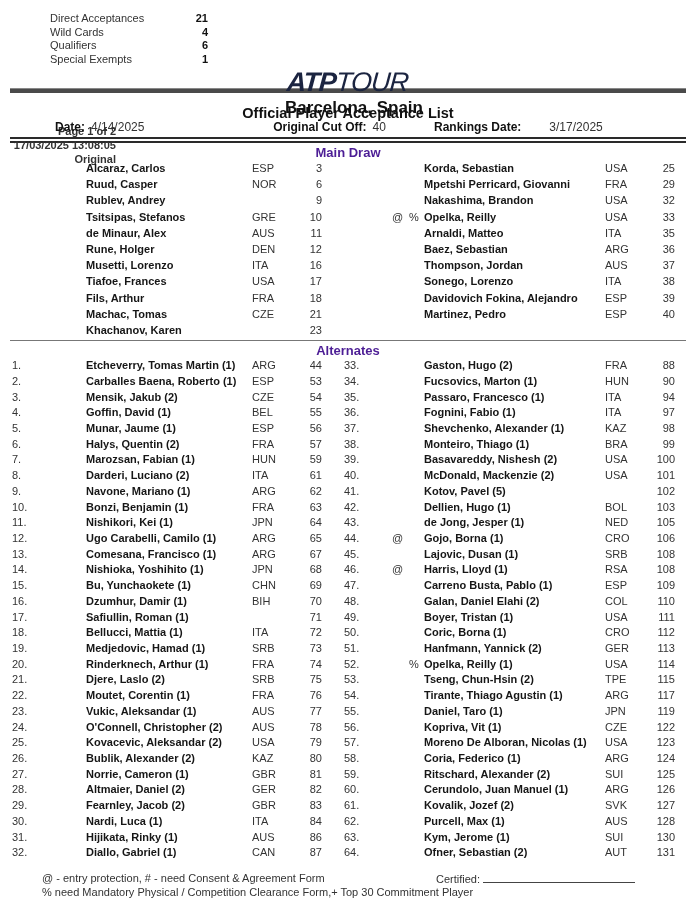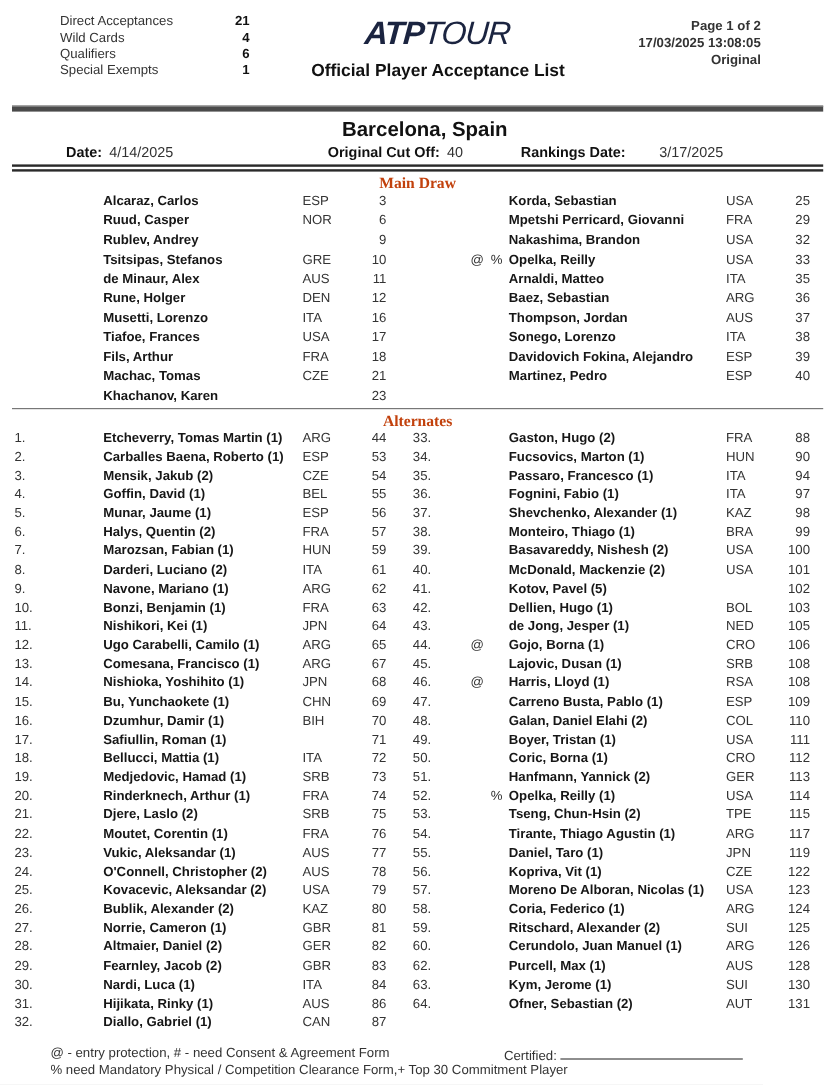"Direct Acceptances" .header { flex-direction: none -> column }
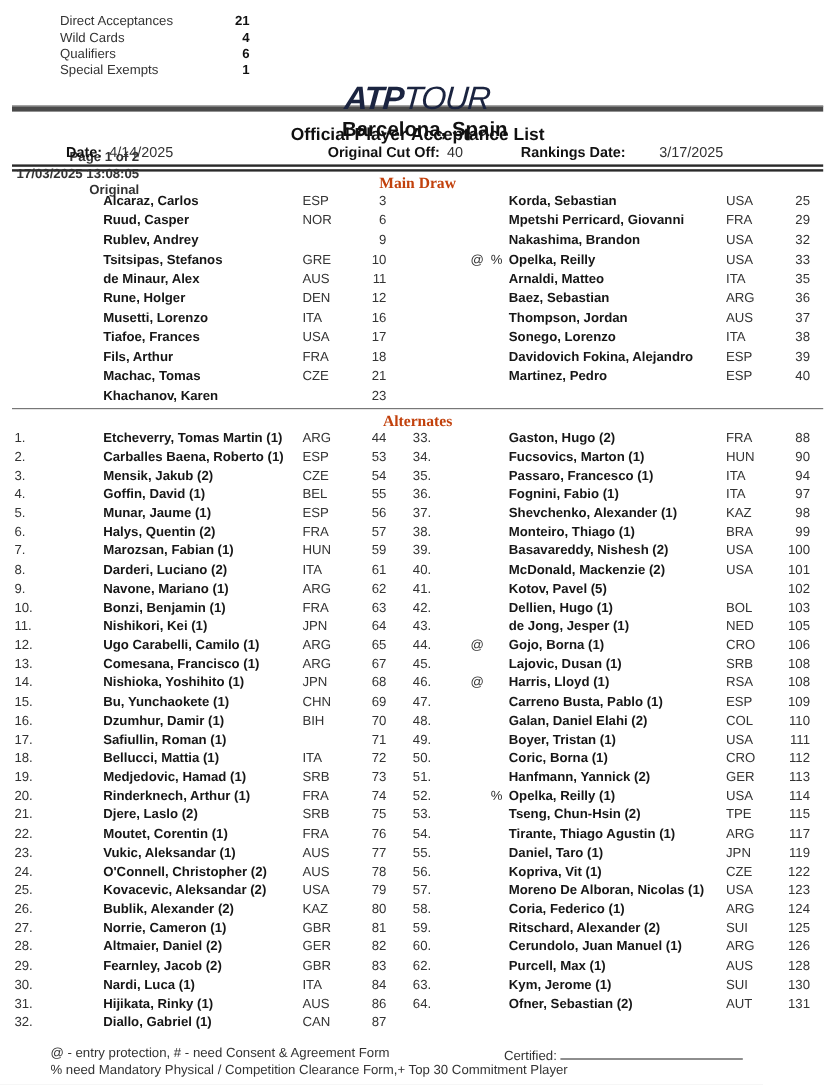"Main Draw" .section-title { color: #c2410c -> #4c1d95; font-family: Liberation Serif, serif -> none }
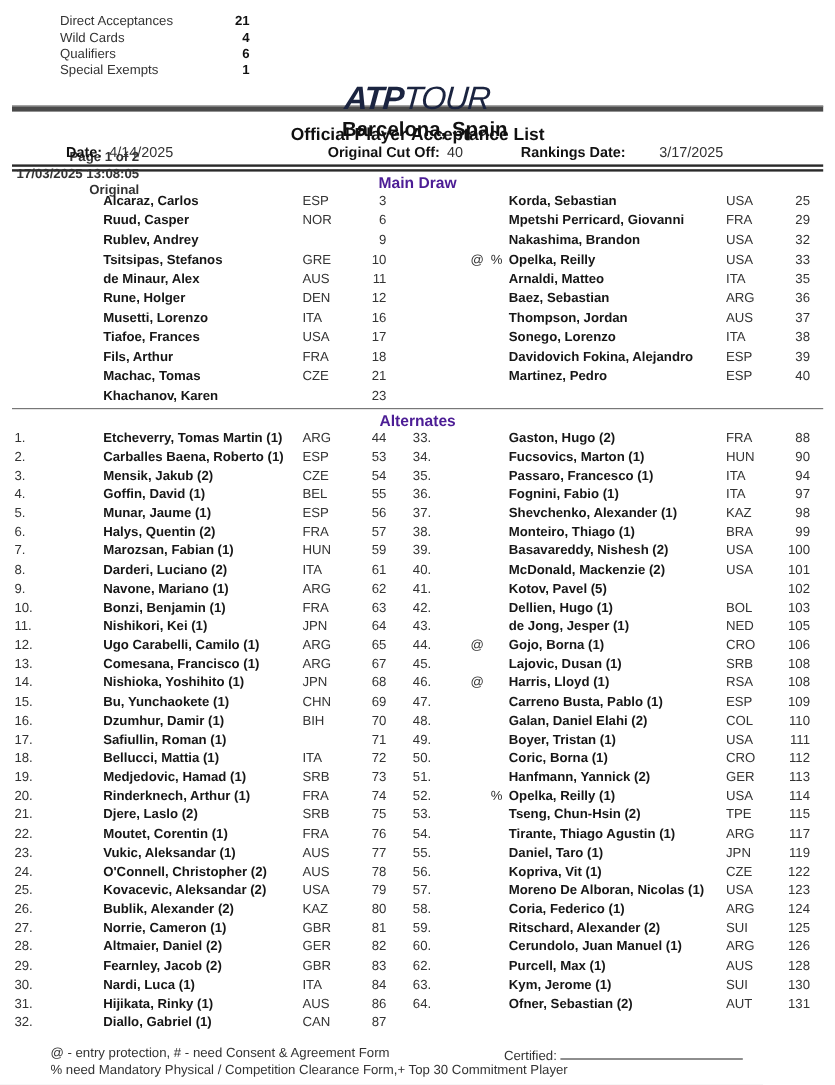"61." div.prow { html: none -> <div> <span>61.</span> <span></span> <span></span> <span>Kovalik, Jozef (2)</span> <span>SVK</span> <span>127</span> </div> }
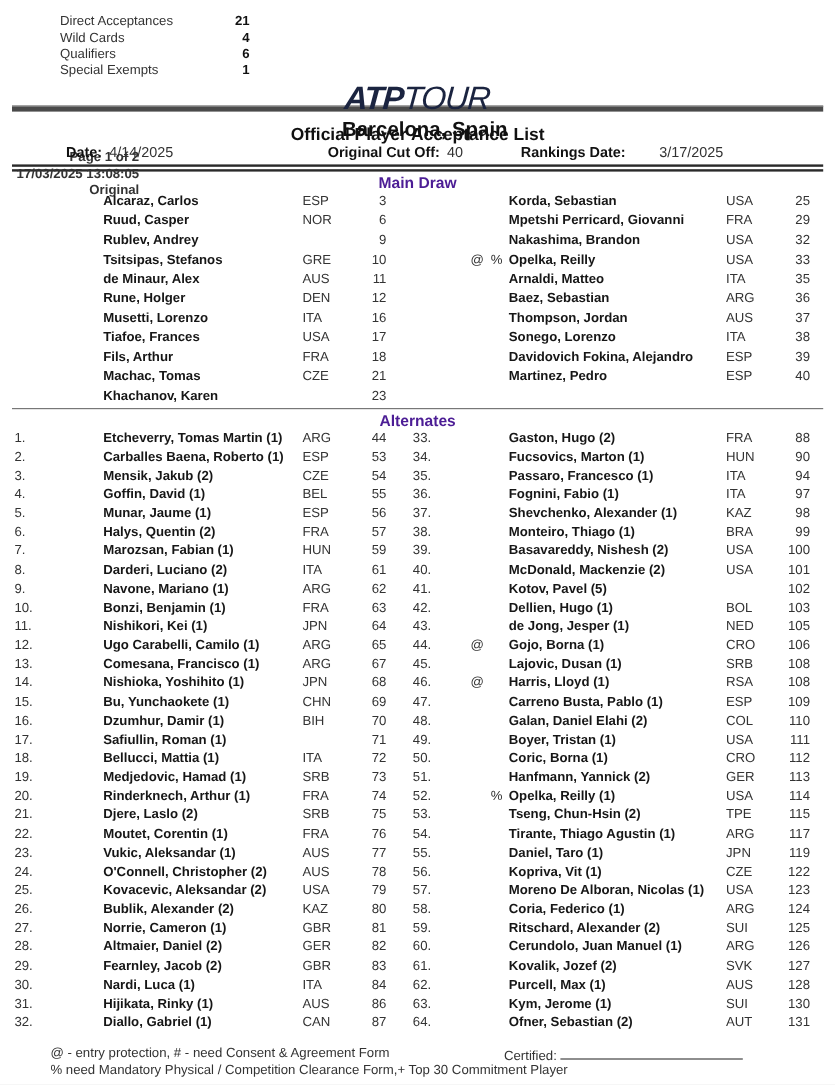"Certified:" .certified { left: 420px -> 436px }
